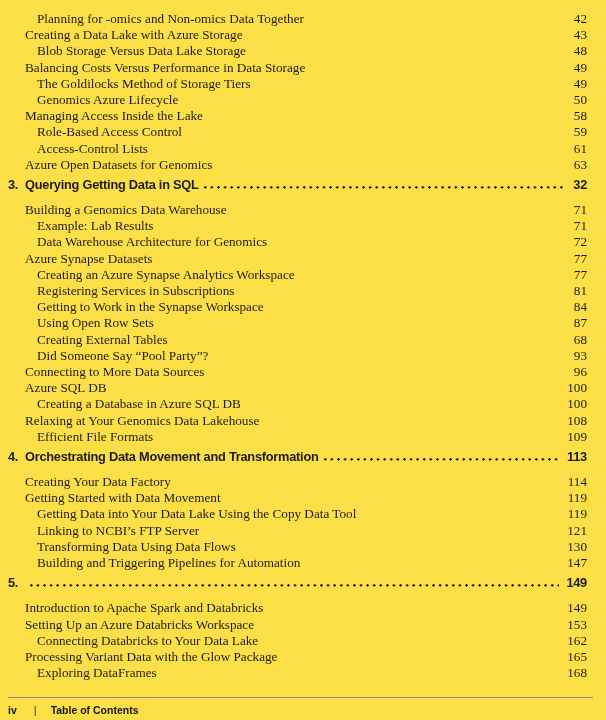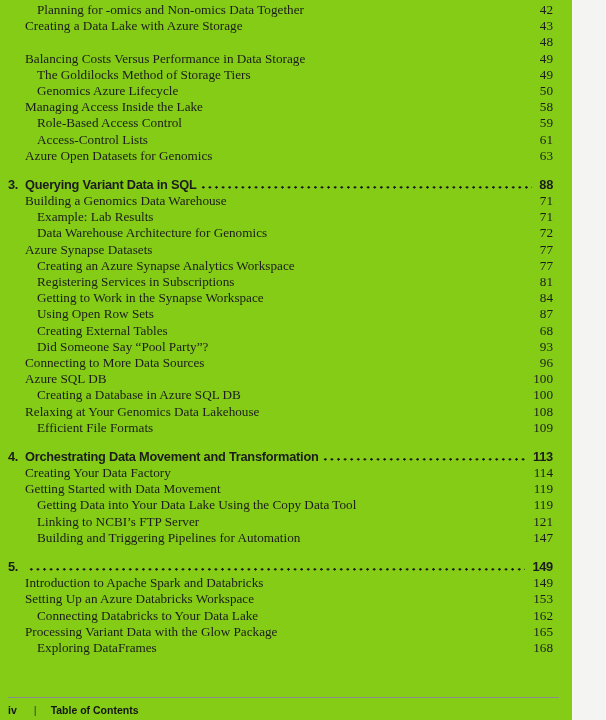"Planning for -omics and Non-omics" .page { background: #84cc16 -> #fde047; padding-left: 48px -> none; width: 524px -> 606px }
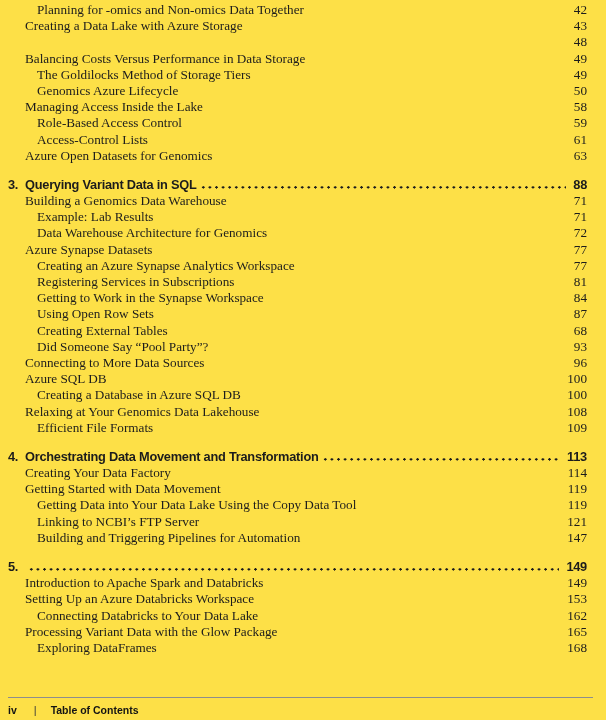"42" .epage { margin-top: none -> 9px }
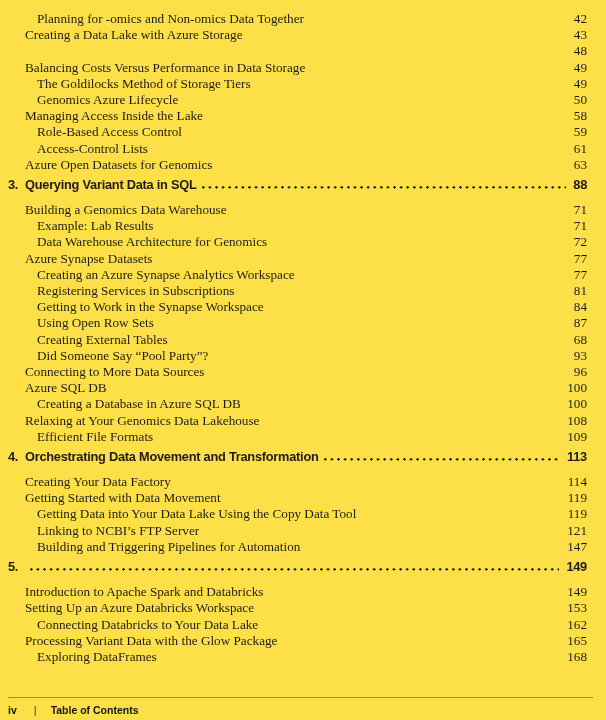"Blob Storage Versus Data Lake" span.etext { html: none -> <span>Blob Storage Versus Data Lake Storage</span> }
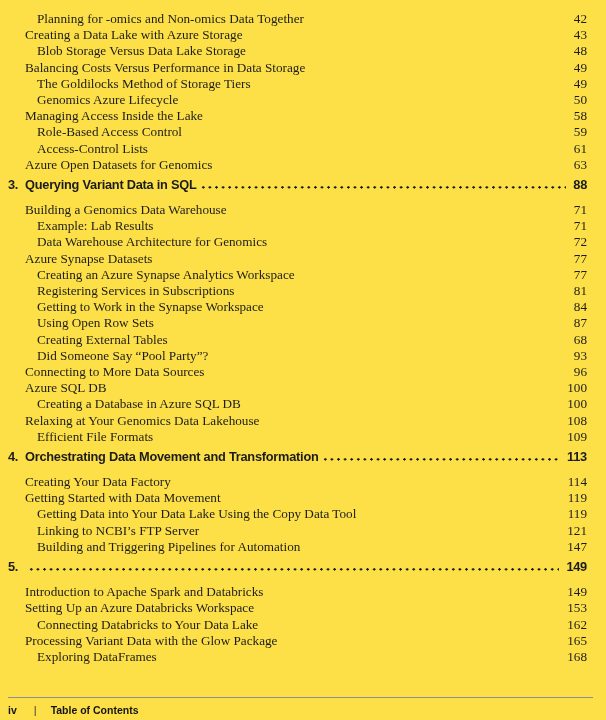"Querying Variant Data in SQL" span.chtitle { text: Variant -> Getting }
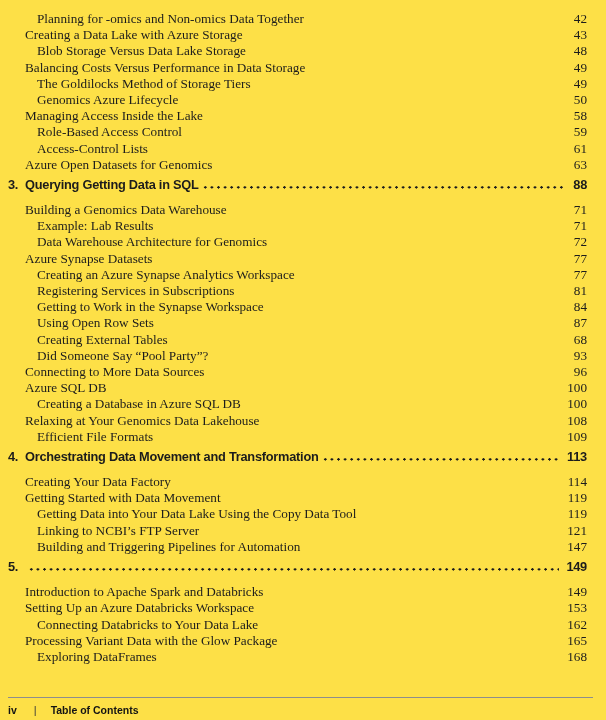"88" span.chpage { text: 88 -> 32 }
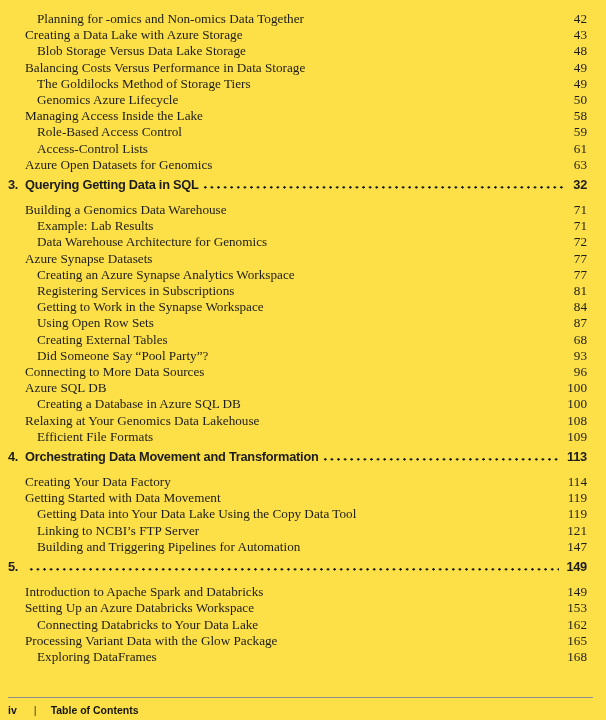"Transforming Data Using Data Flows" div.row { html: none -> <div> <span>Transforming Data Using Data Flows</span> <span></span> <span>130</span> </div> }
